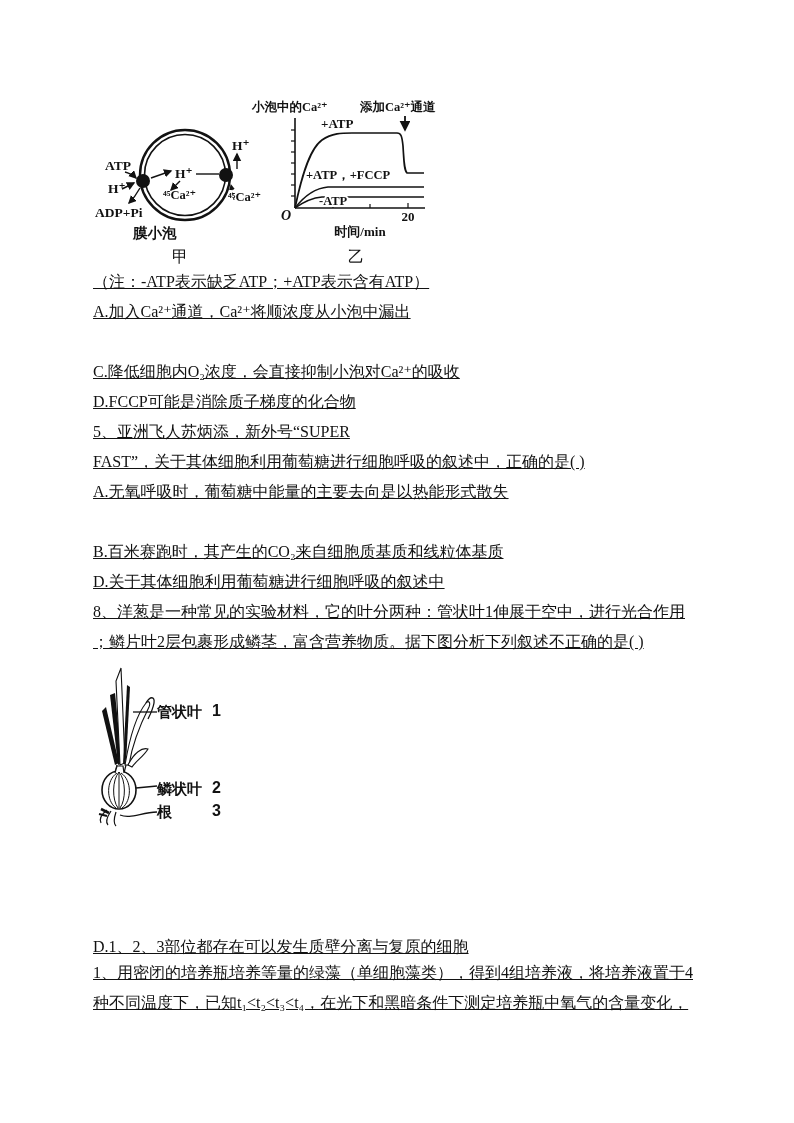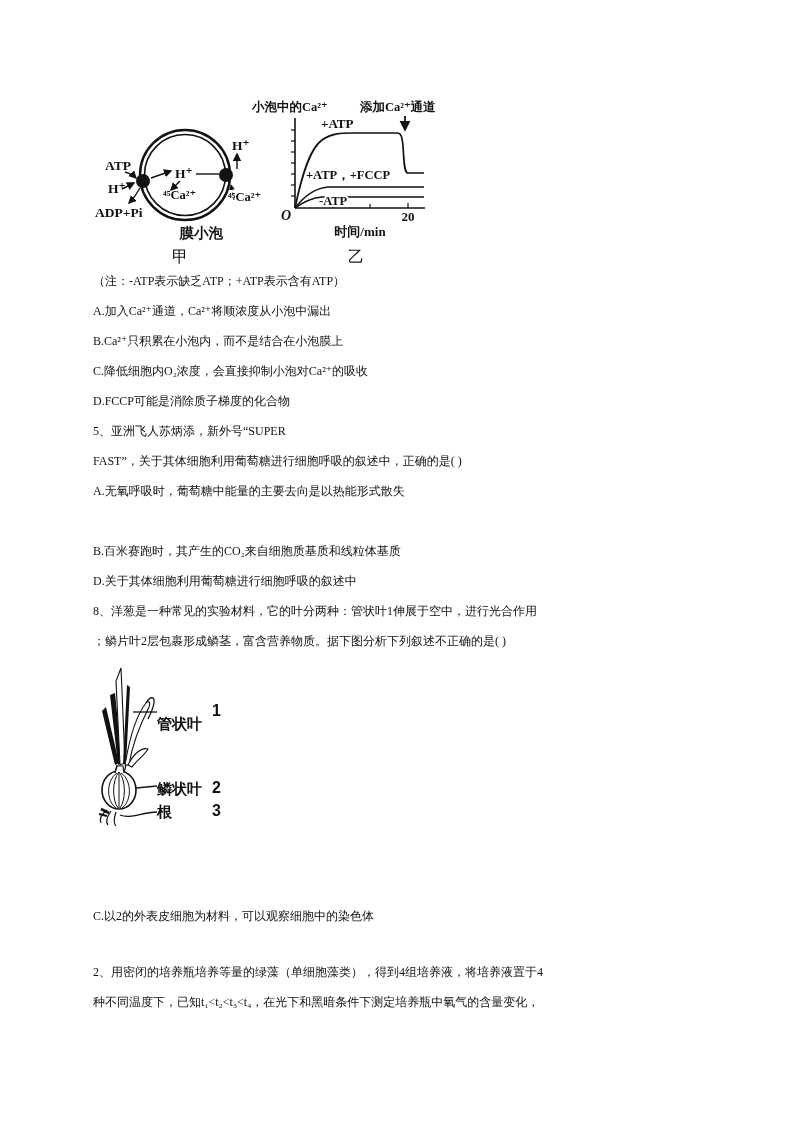"膜小泡" div.figtext { text-align: right -> left }
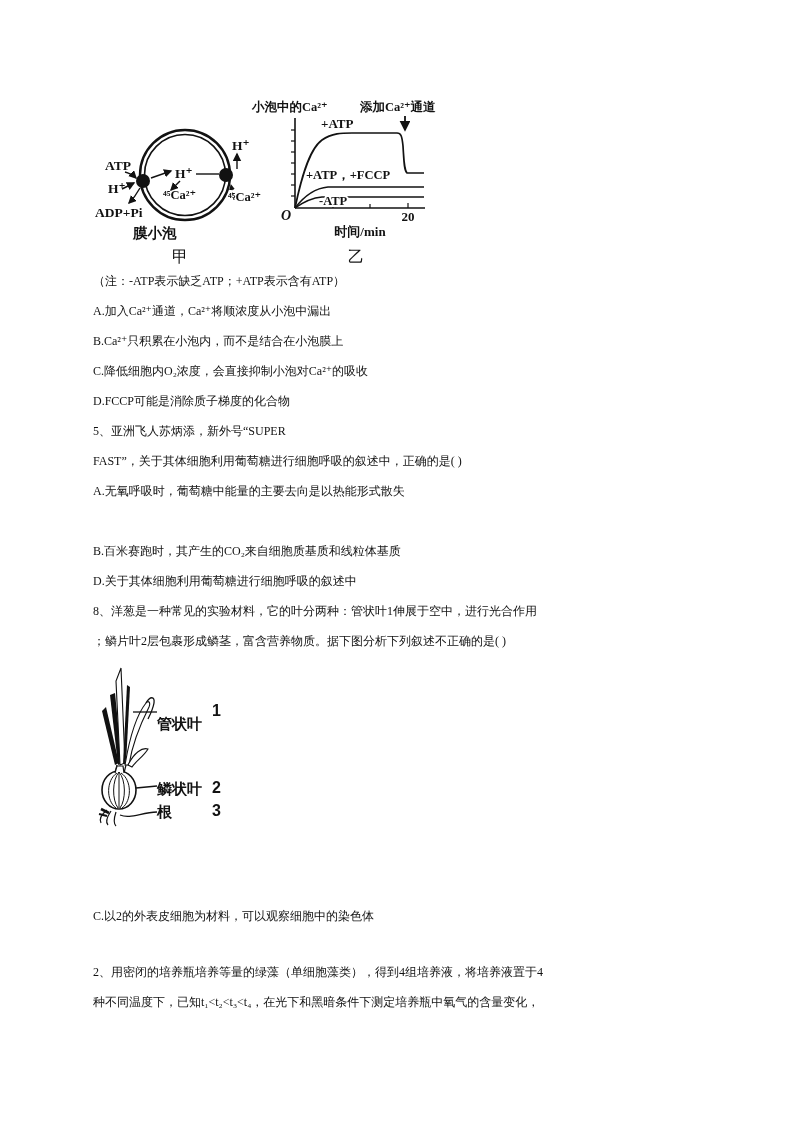"（注：-ATP表示缺乏ATP；+ATP表示含有ATP）" .tl { font-size: 12px -> 16px; text-decoration: none -> underline }
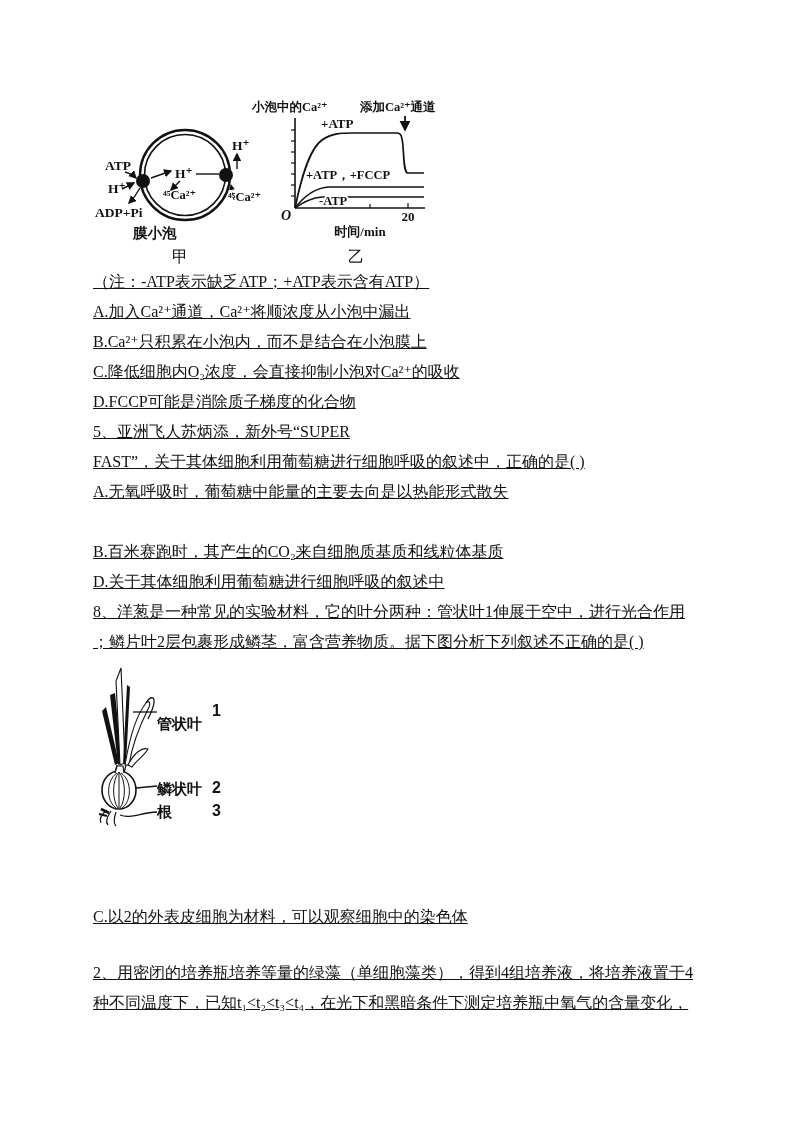"B.Ca²⁺只积累在小泡内，而不是结合在小泡膜上" div.tl { html: <div>B.Ca²⁺只积累在小泡内，而不是结合在小泡膜上</div> -> none }
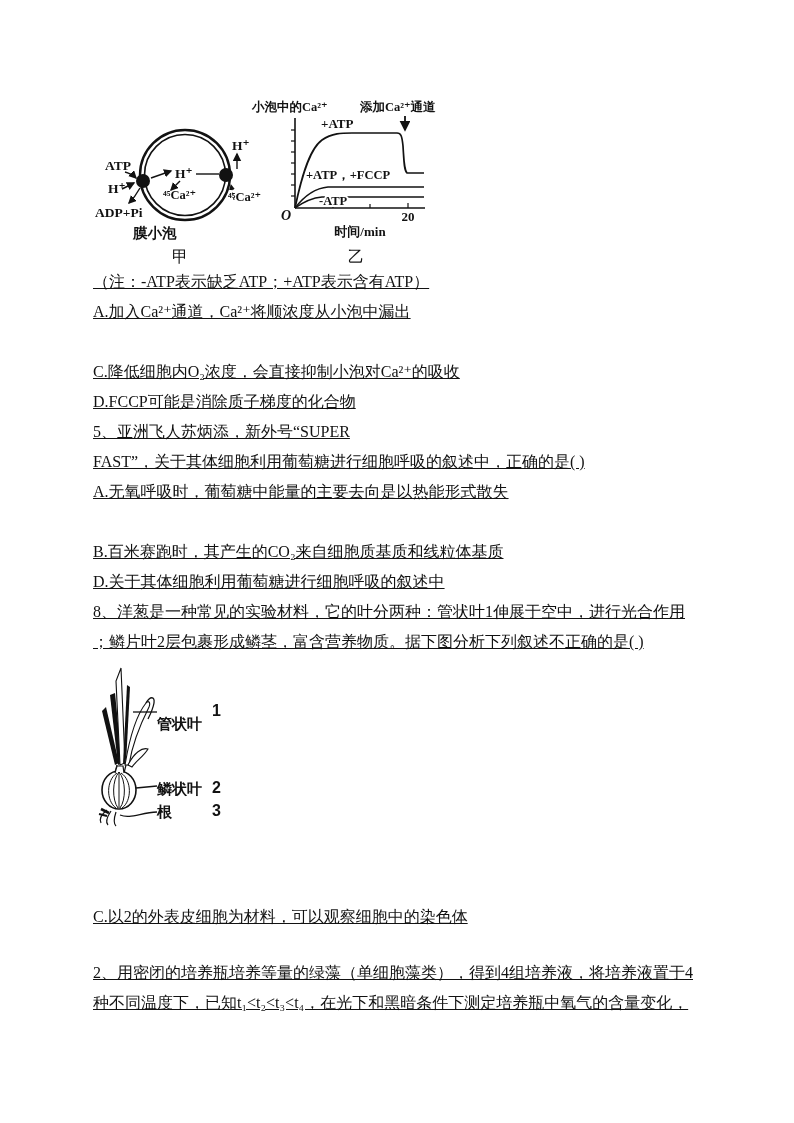"管状叶" div.onion-label { margin-top: 12px -> none }
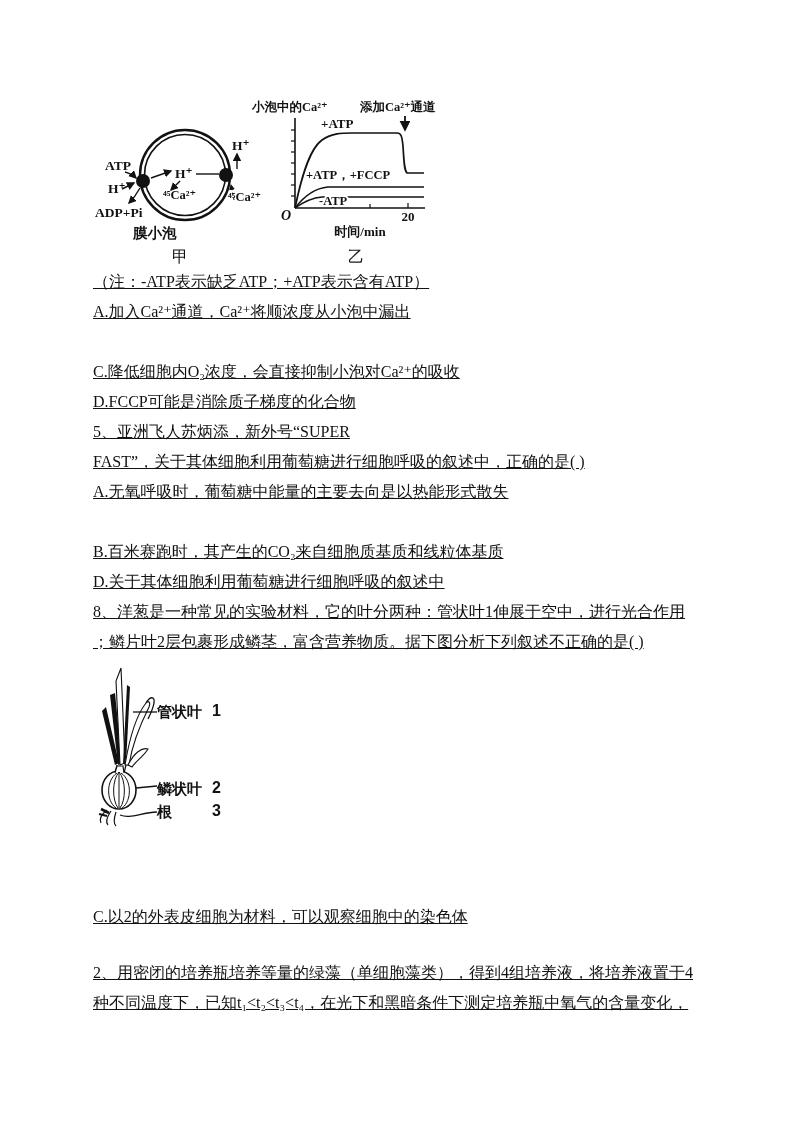"C.以2的外表皮细胞为材料，可以观察细胞中的染色体" div.tl { html: <div>C.以2的外表皮细胞为材料，可以观察细胞中的染色体</div> -> none }
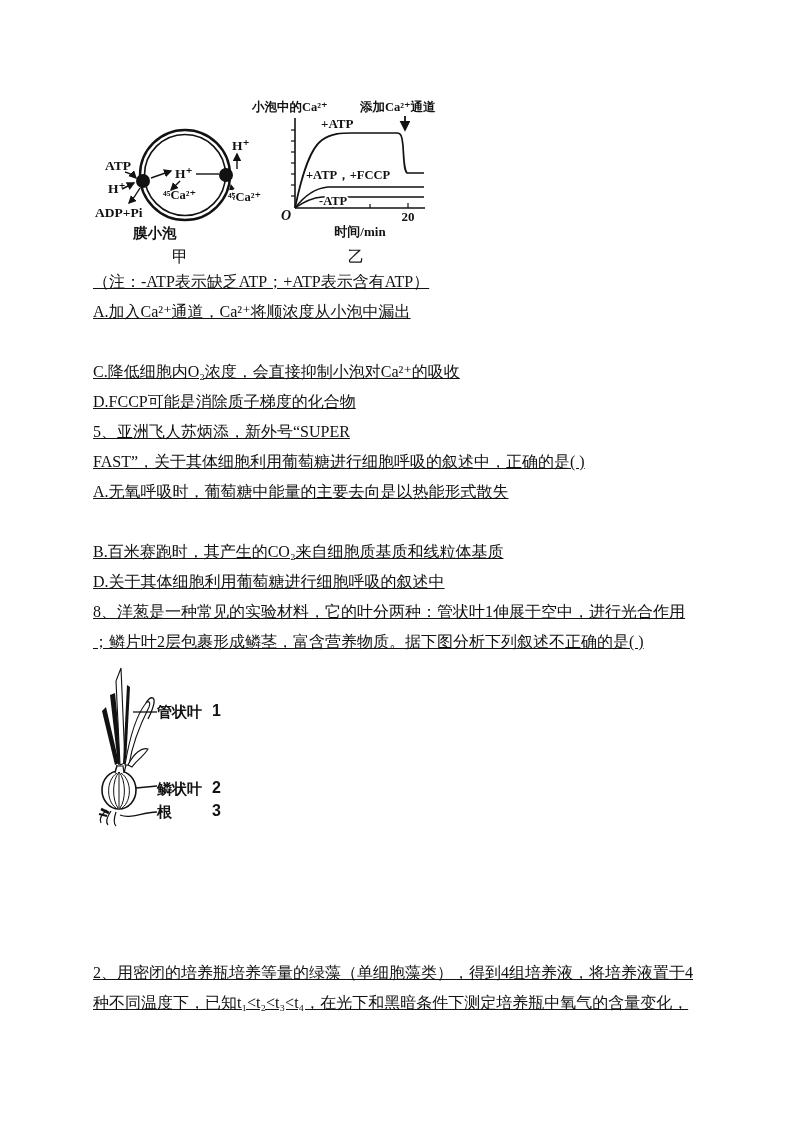"D.1、2、3部位都存在可以发生质壁分离与复原的细胞" div.tl { html: none -> <div>D.1、2、3部位都存在可以发生质壁分离与复原的细胞</div> }
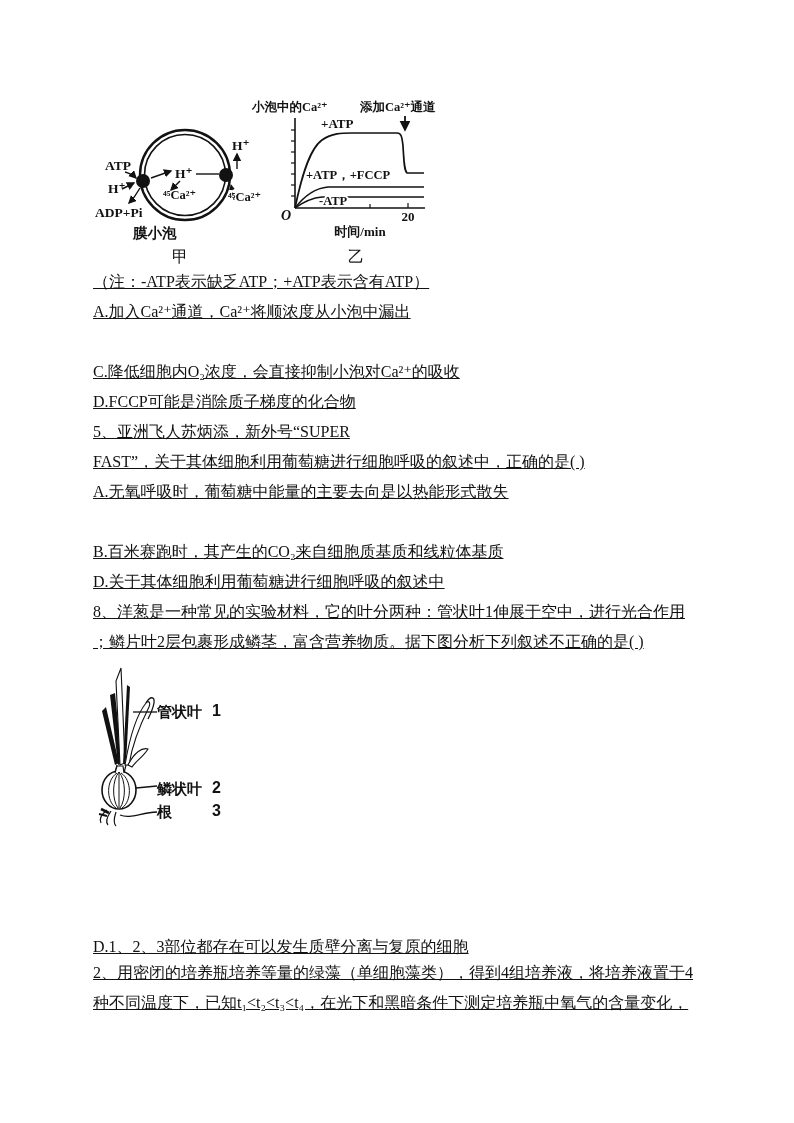"2、用密闭的培养瓶培养等量的绿藻（单细胞藻类），得到4组培养液，将培养液置于4" div.tl { text: 2 -> 1 }
